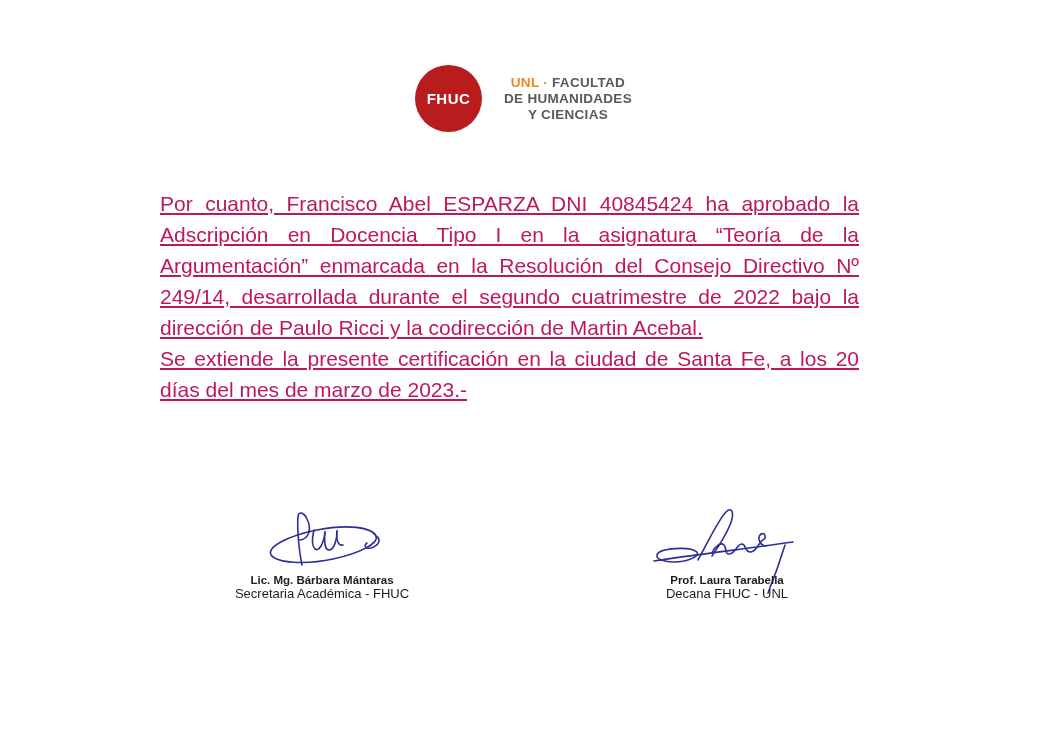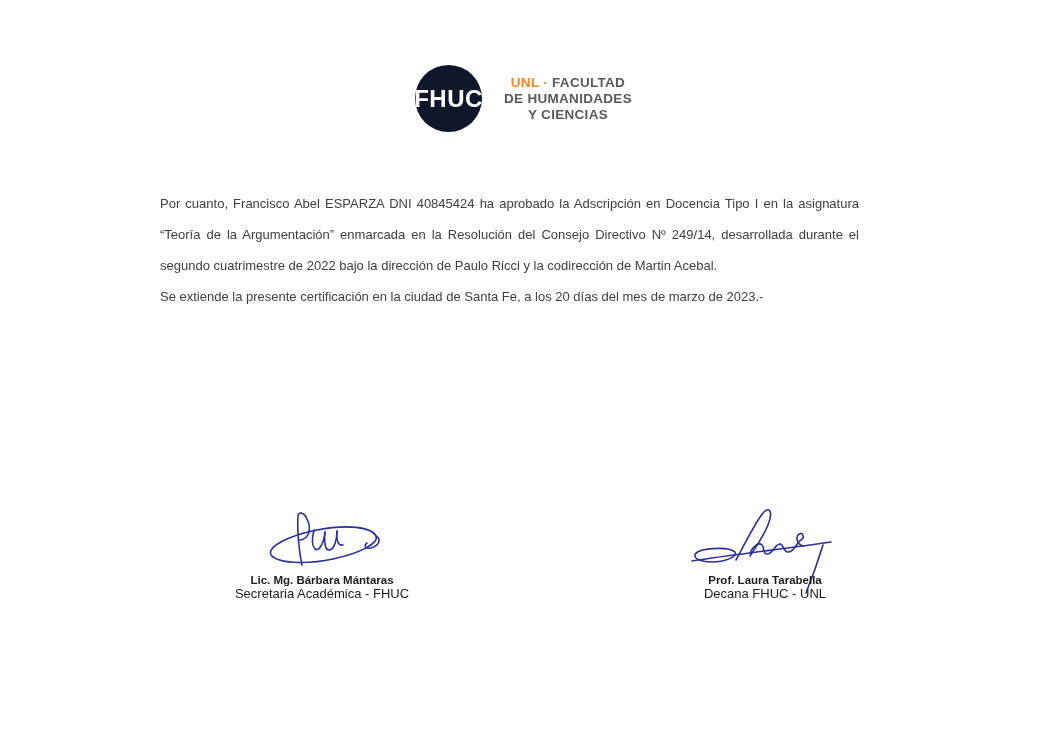"FHUC" .logo-badge { background: #0f172a -> #b91c1c; font-size: 24px -> 15px }
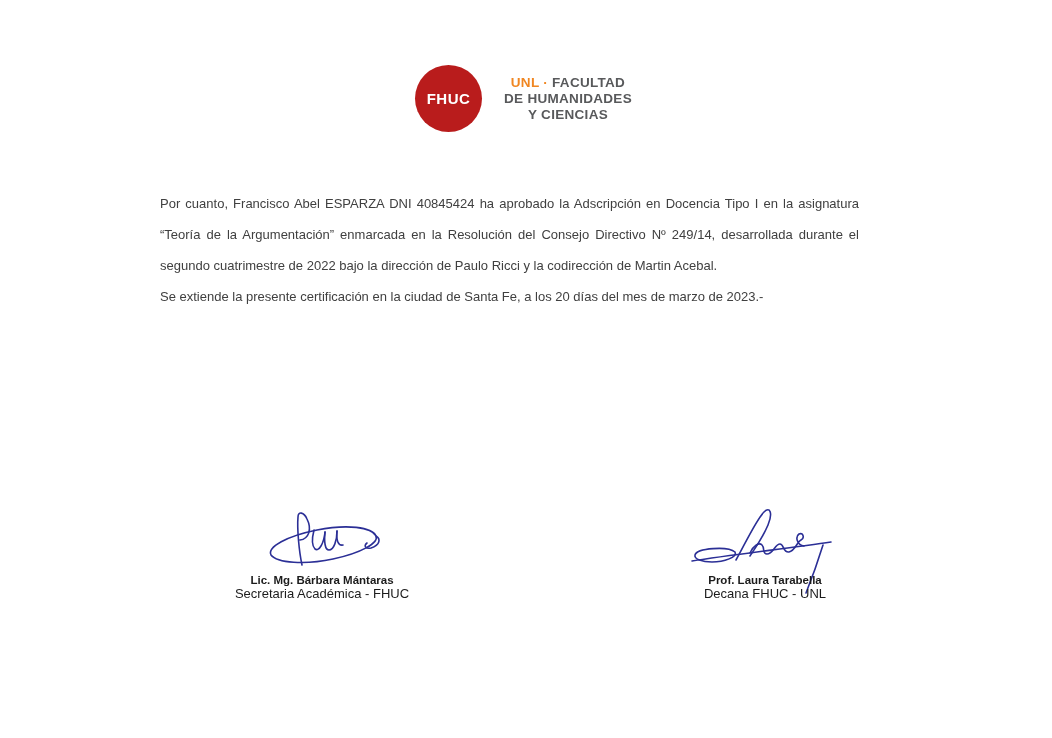"Por cuanto, Francisco Abel ESPARZA" .body-text { color: #404040 -> #be185d; font-size: 13px -> 21px; text-decoration: none -> underline }
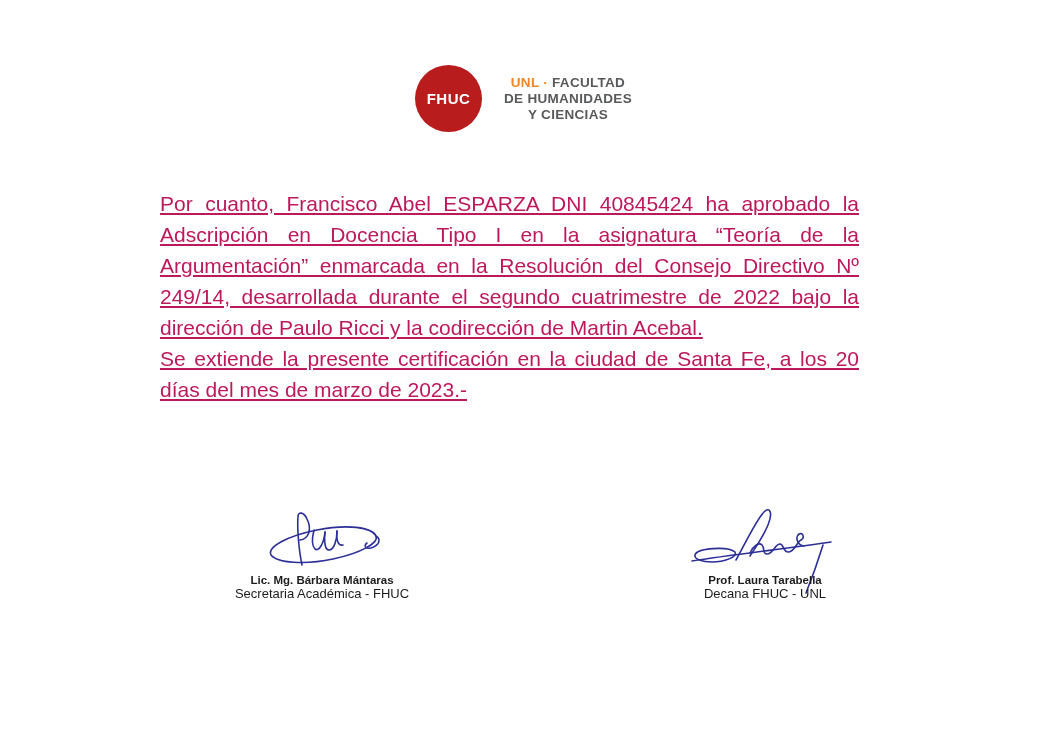"Prof. Laura Tarabella" .sig-right { left: 660px -> 622px }
